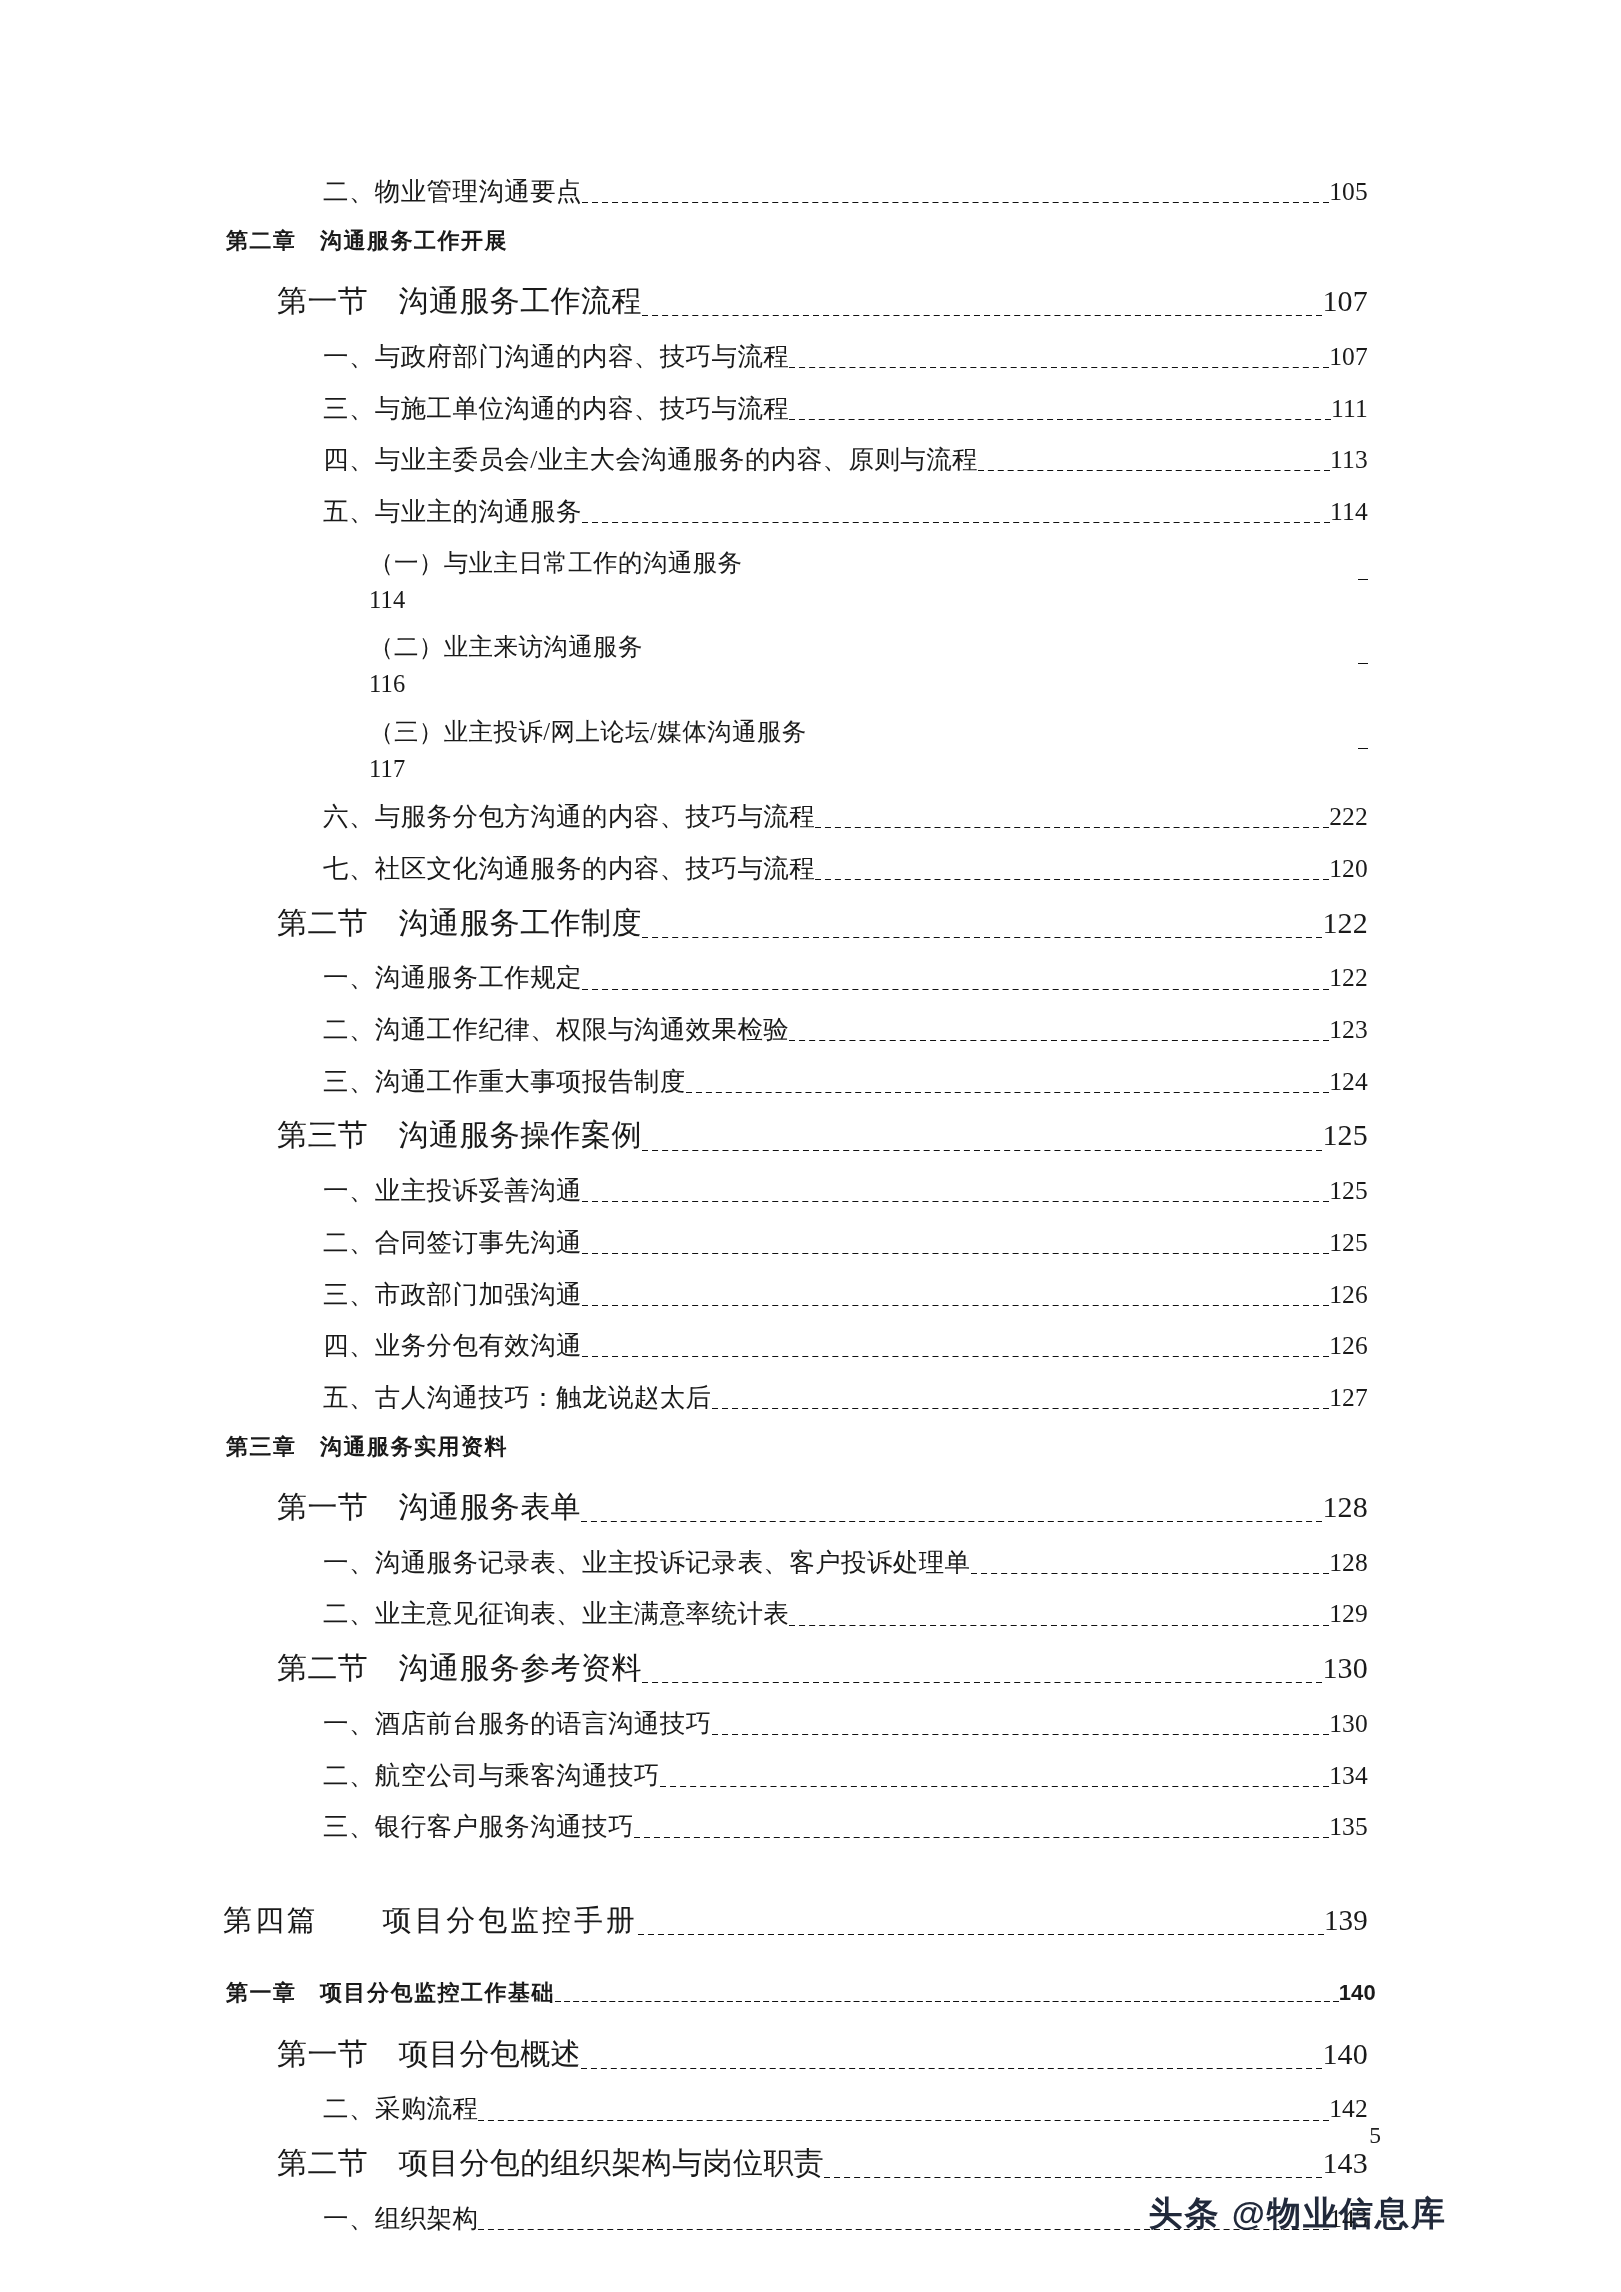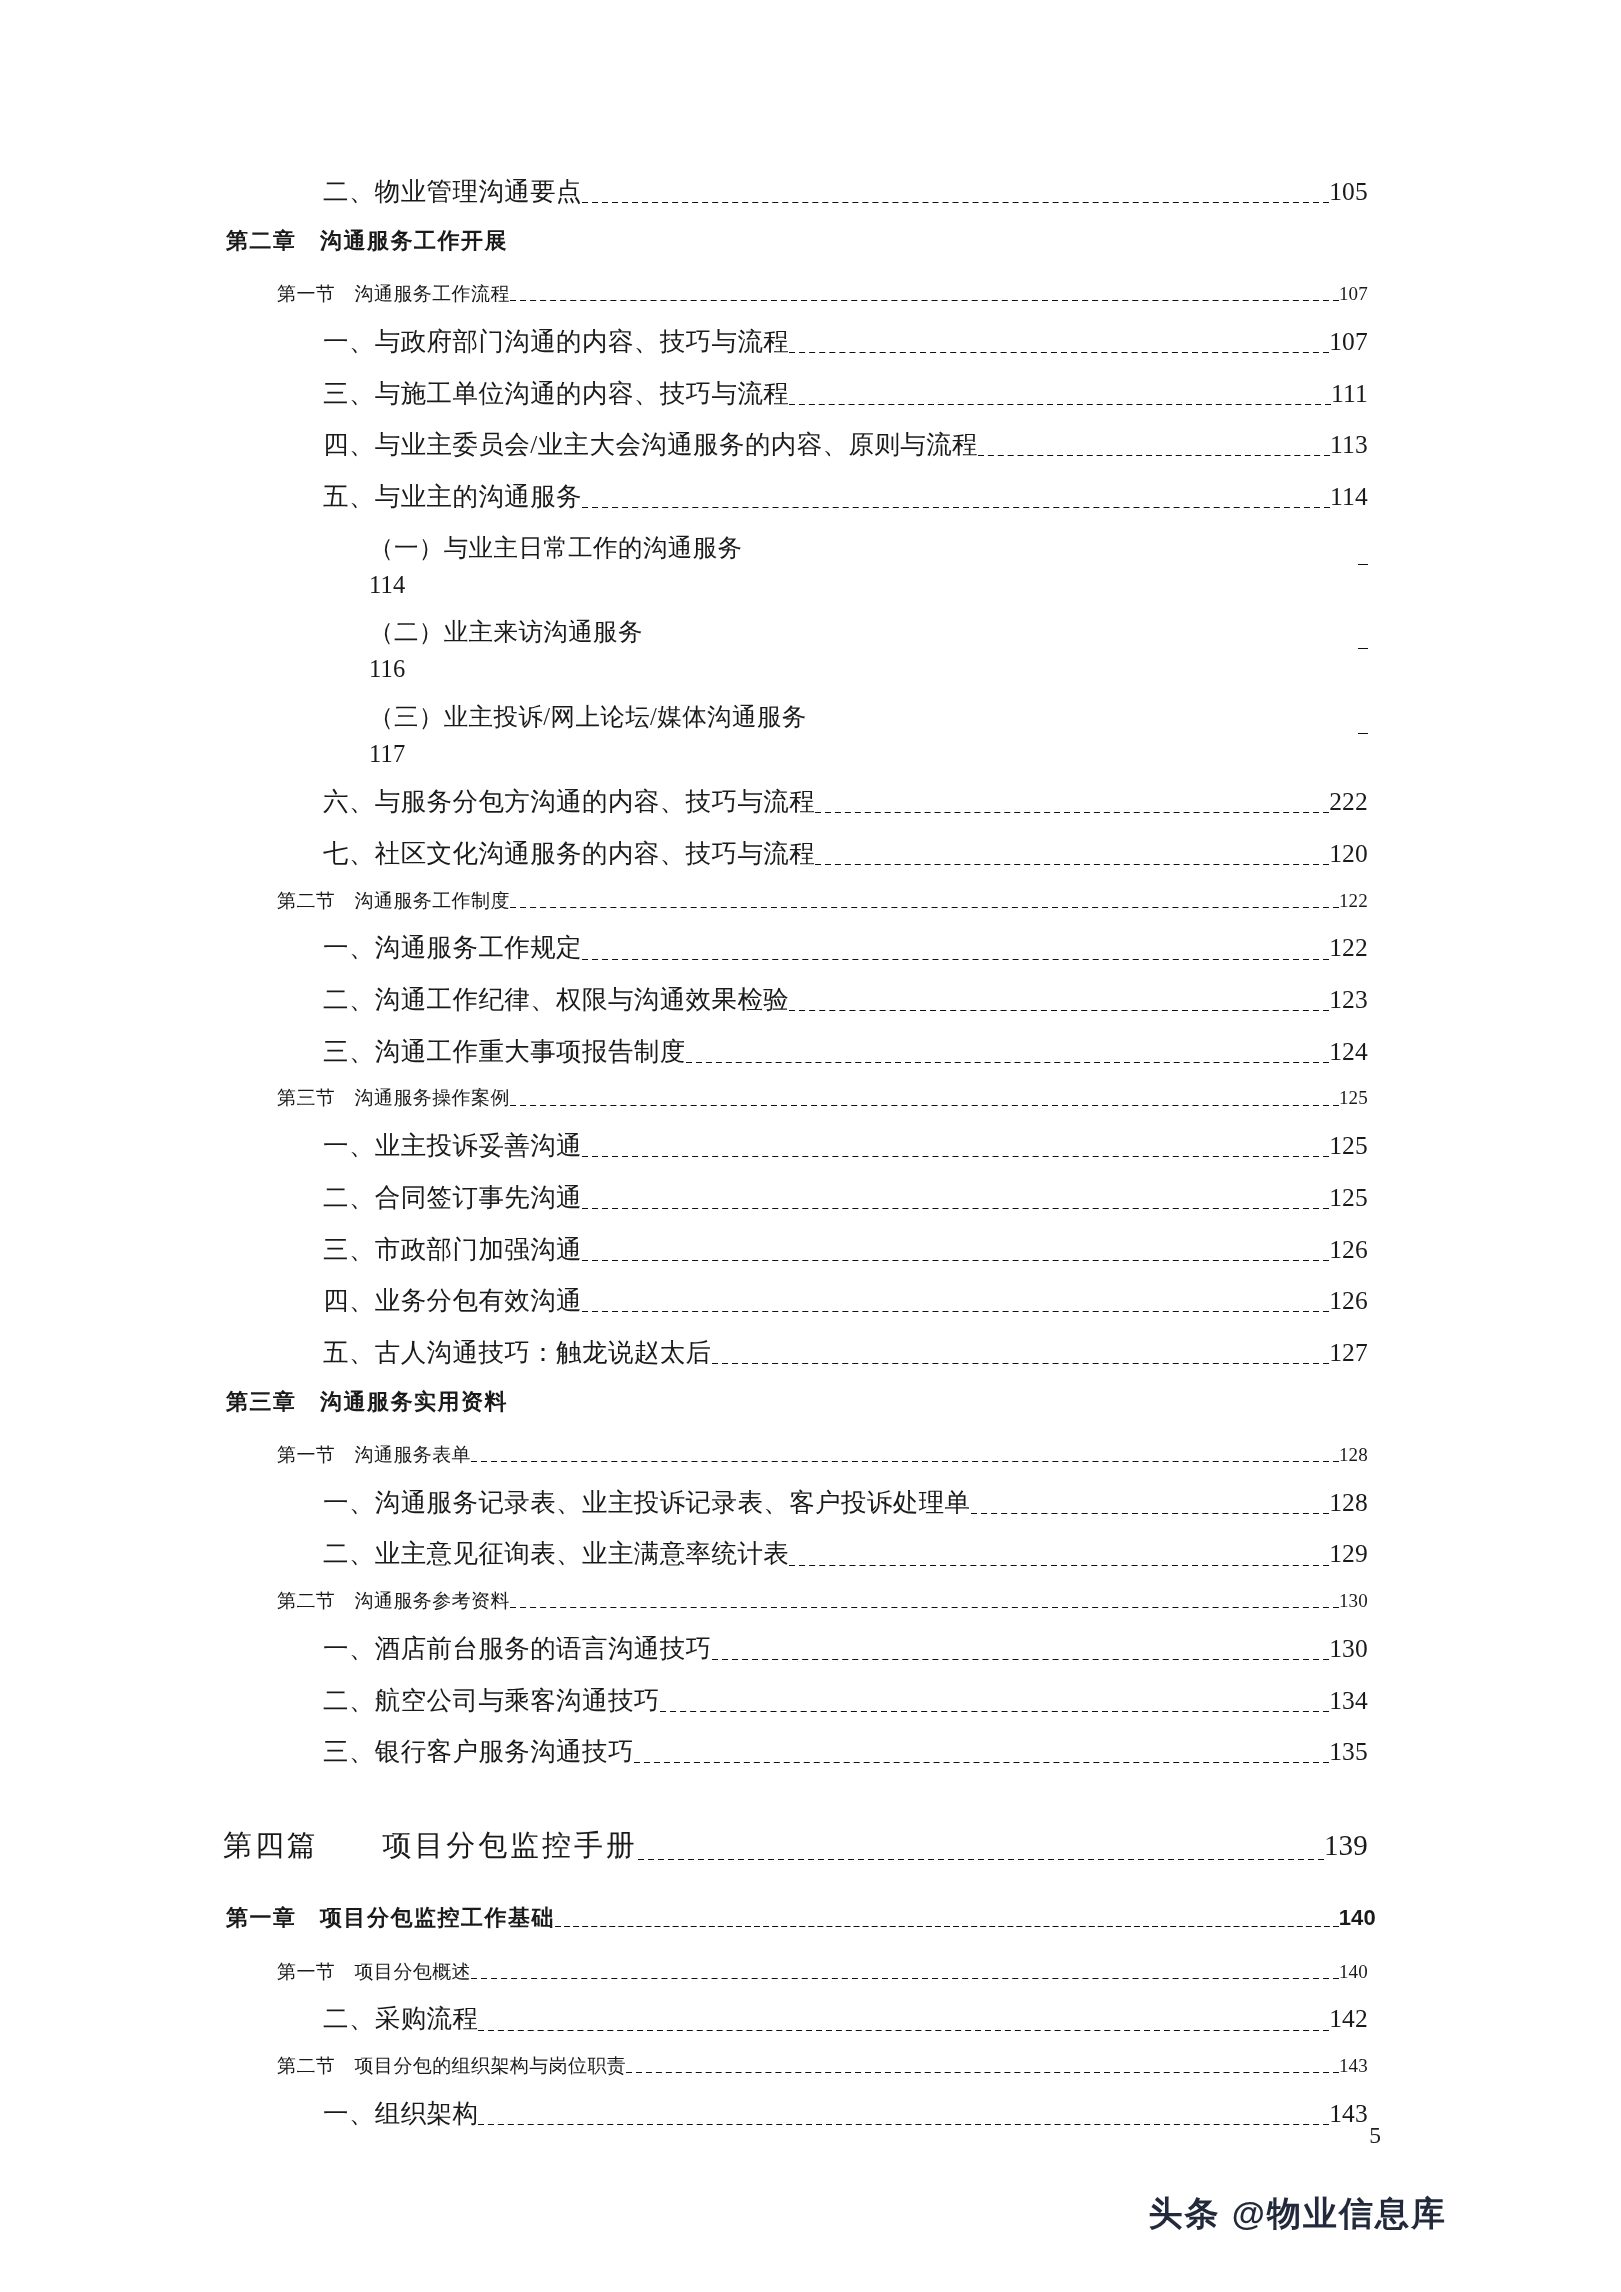"第一节 沟通服务工作流程" .lvl-section { font-size: 19px -> 30px }
